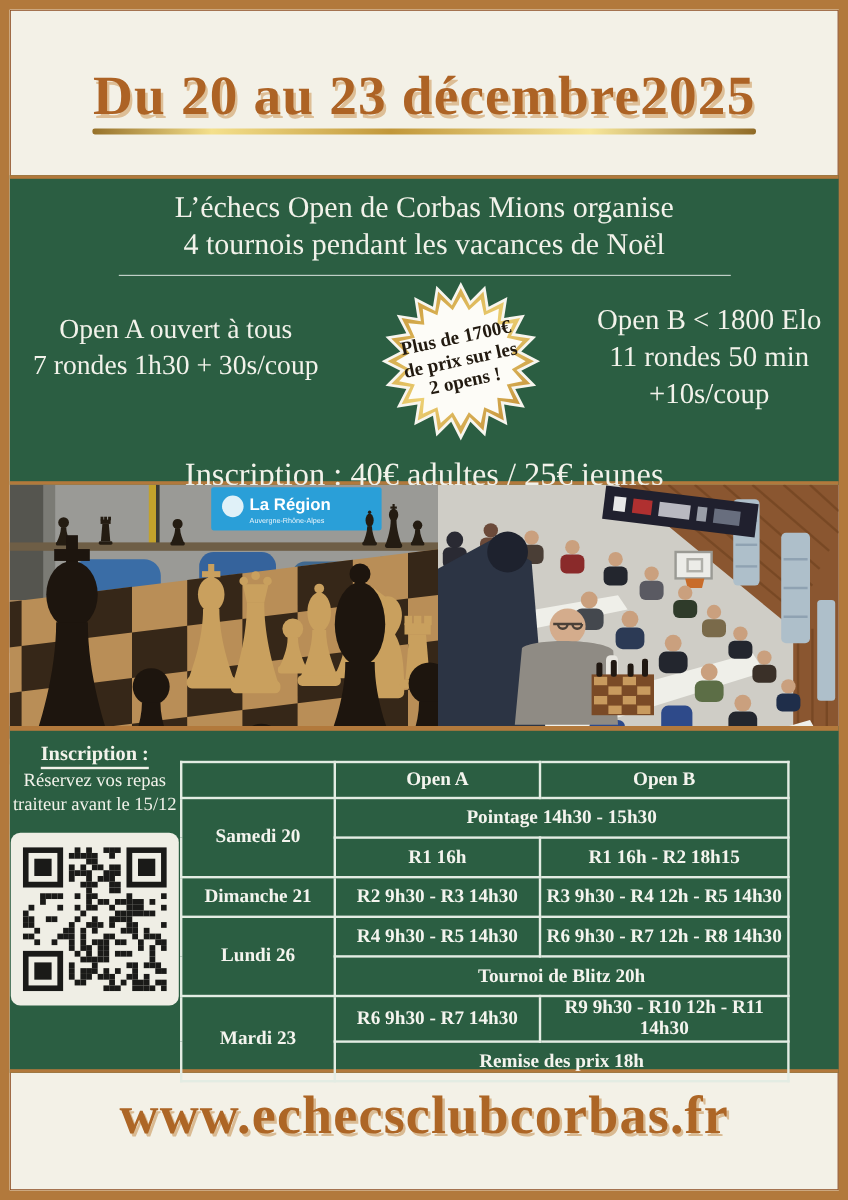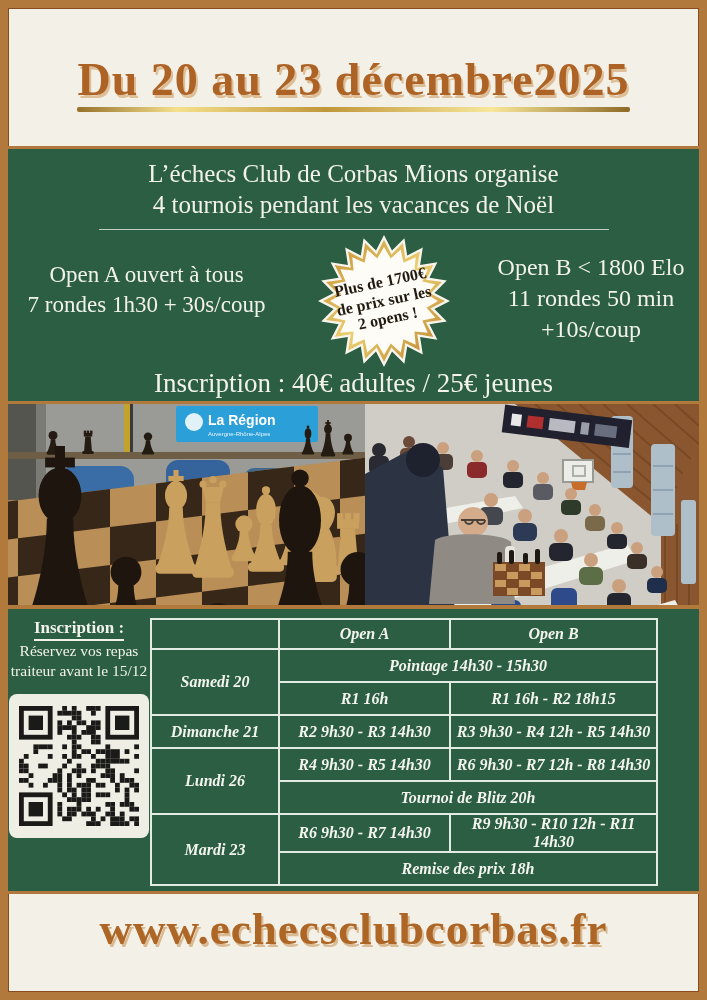"L’échecs Club de Corbas Mions" div { text: Club -> Open }
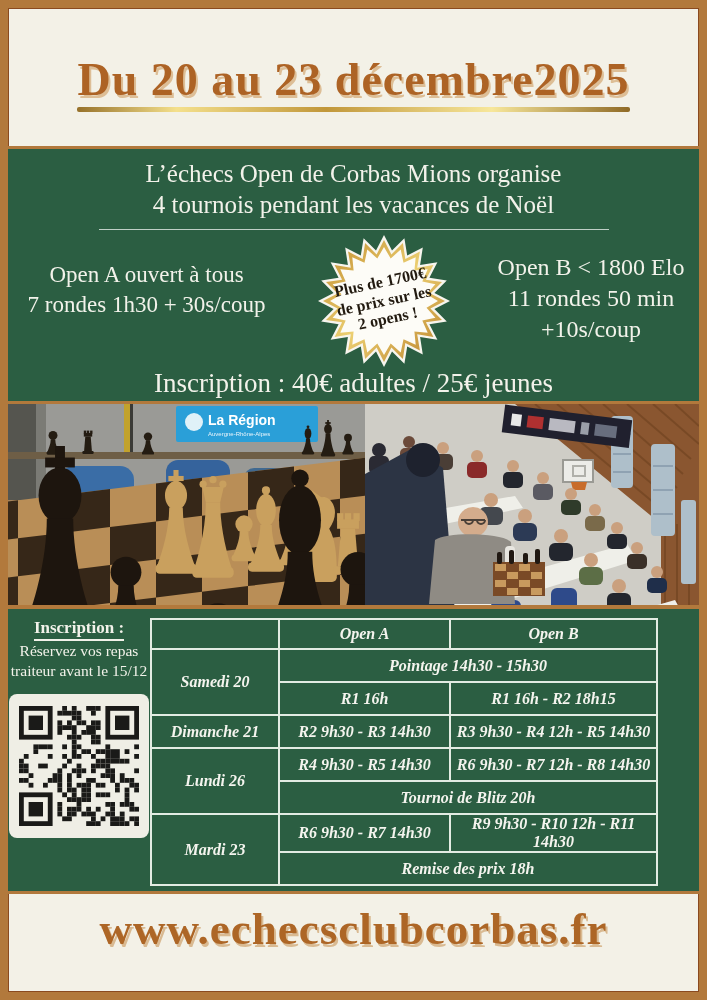"Inscription : 40€ adultes /" .fee { margin-top: 8px -> 20px }
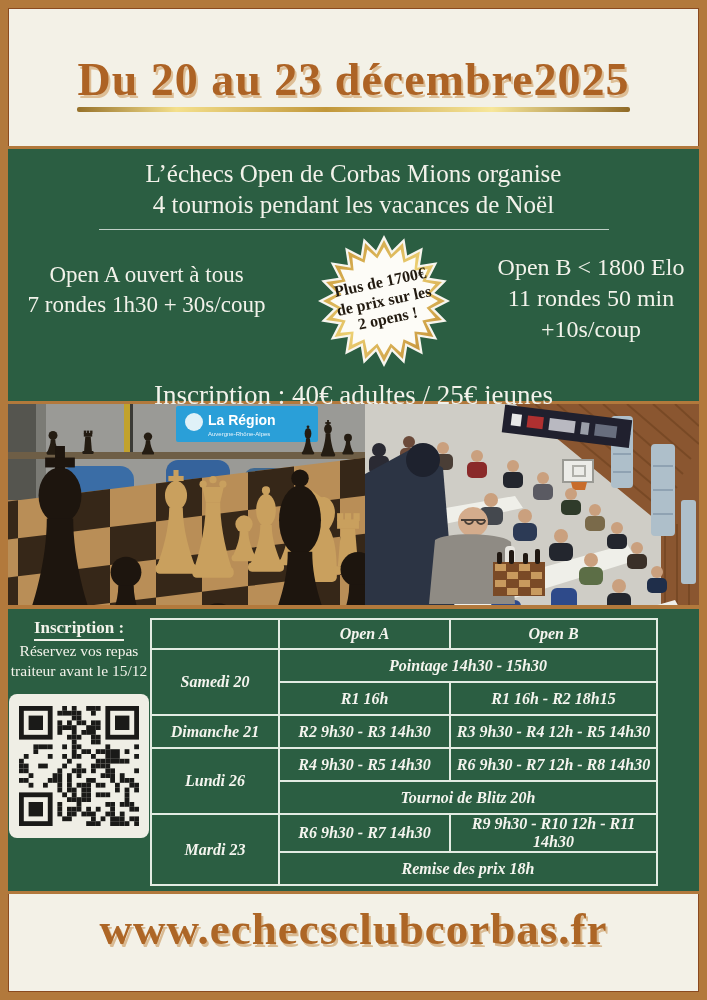"Open A" .sched-wrap { font-style: italic -> none; padding-top: 9px -> 25px }
